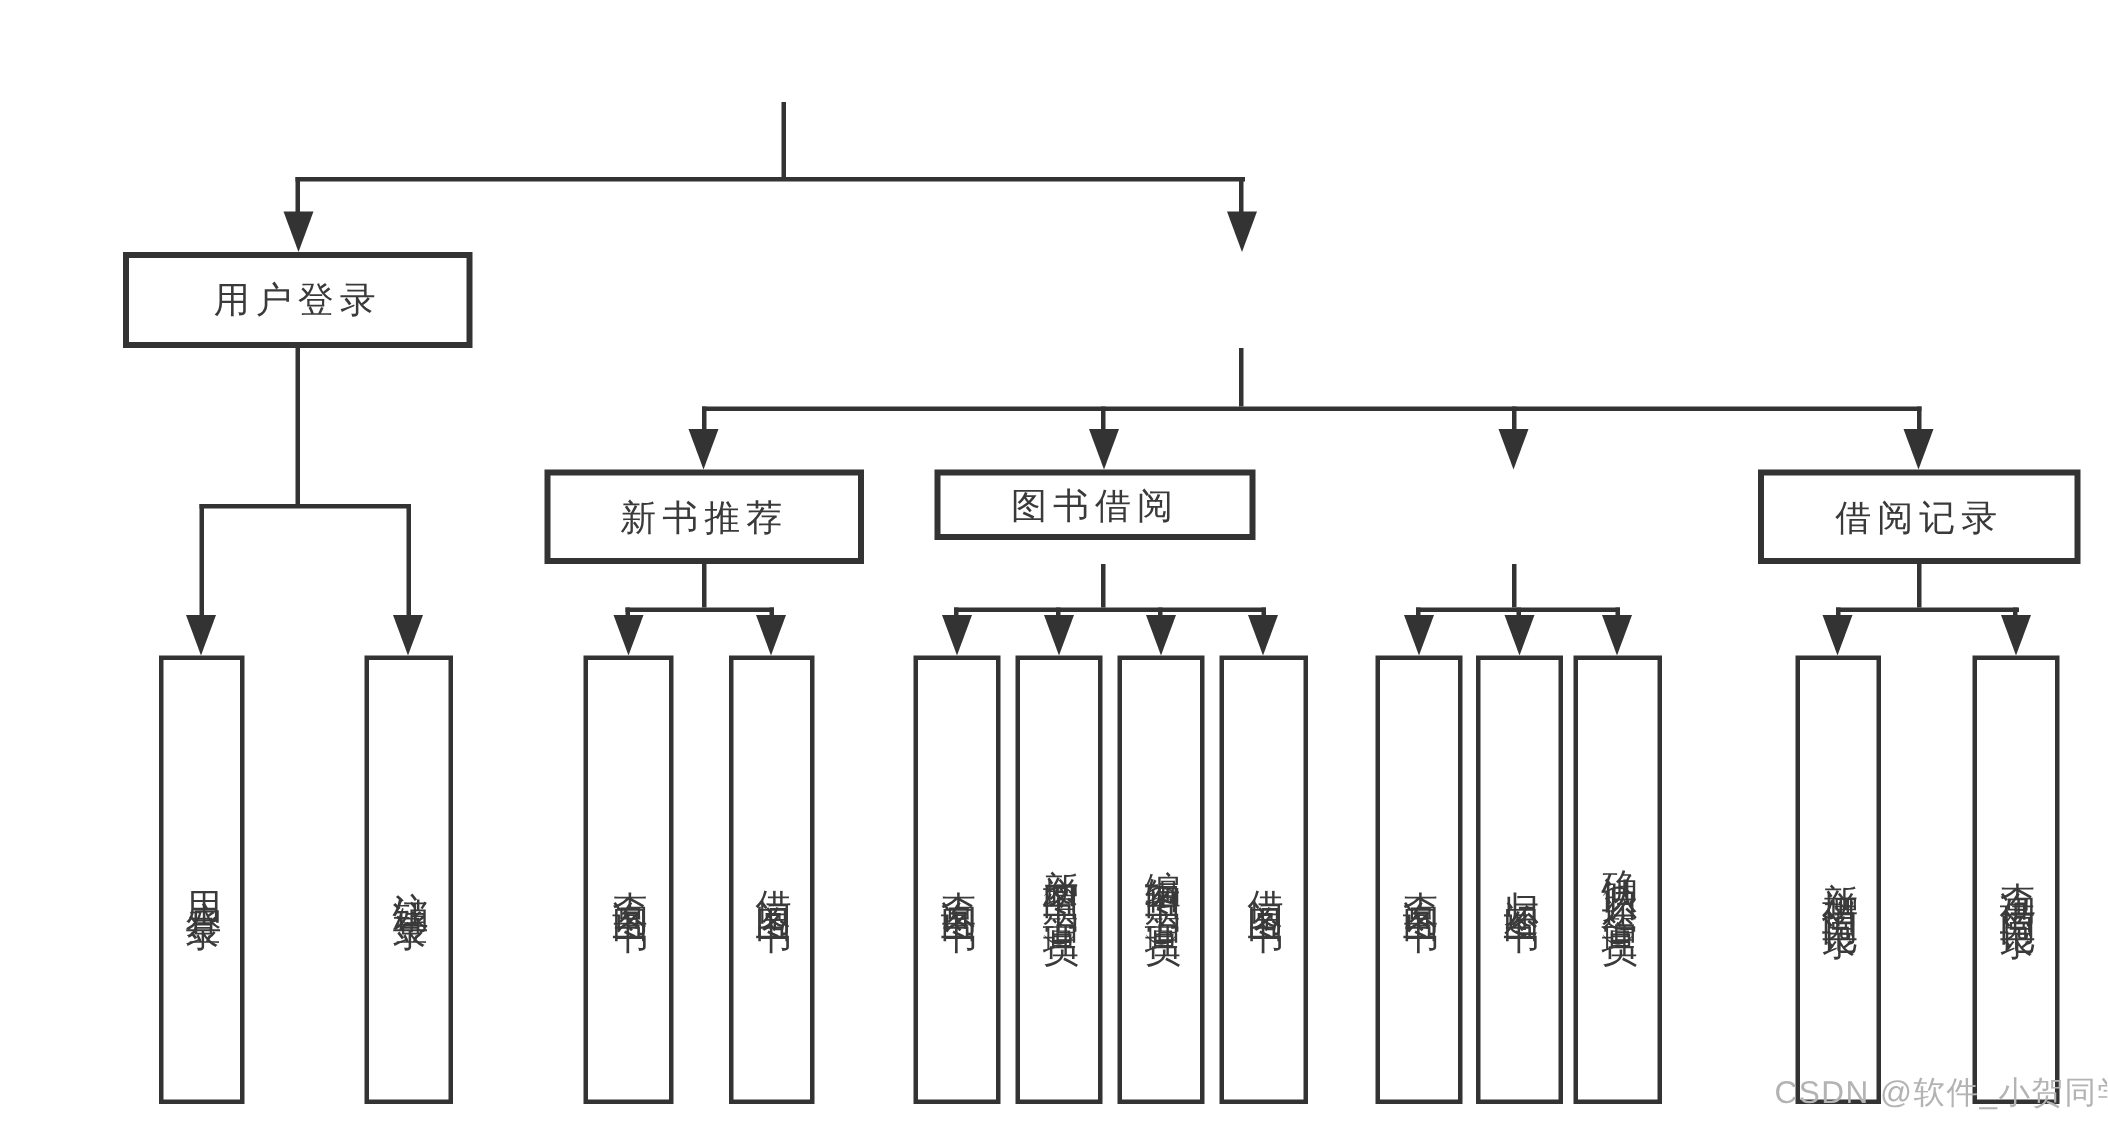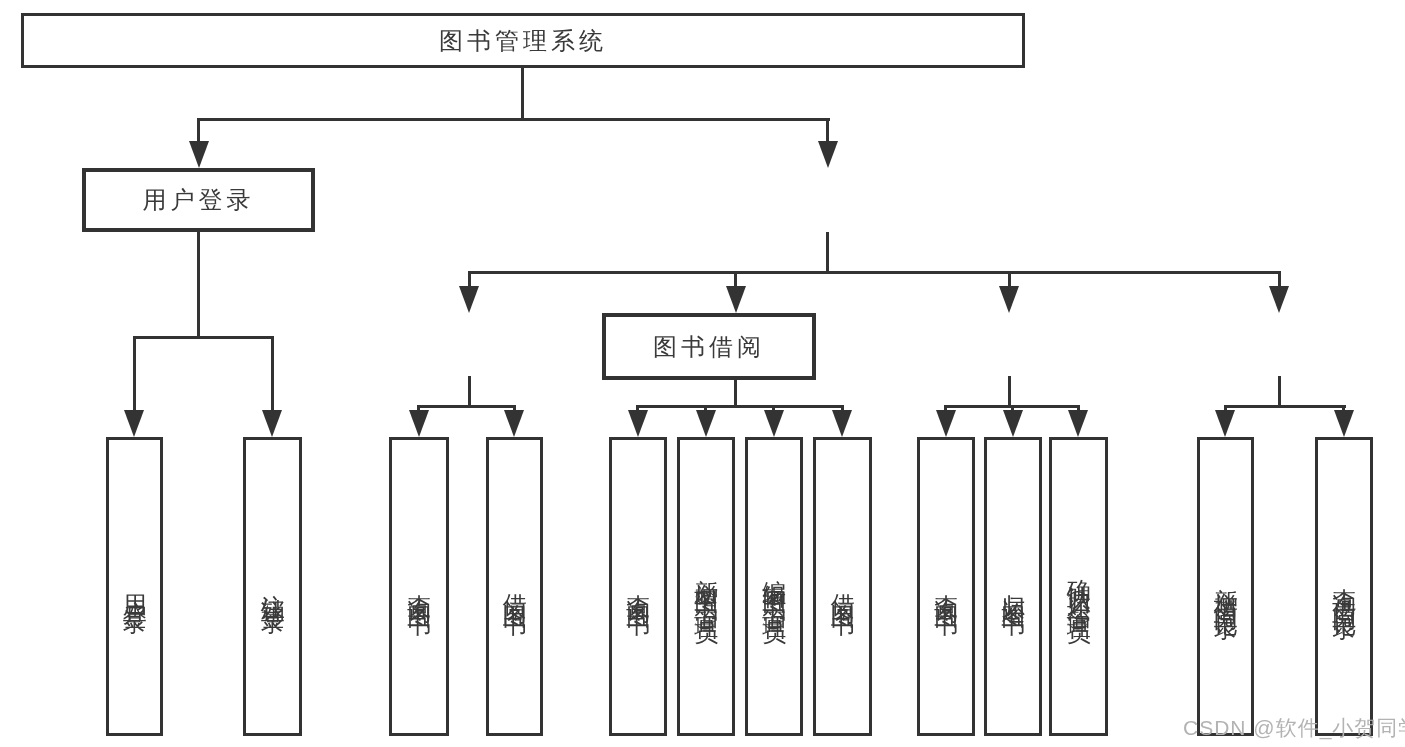"图书管理系统" div.box { html: <div> <span>图书管理系统</span> </div> -> none }
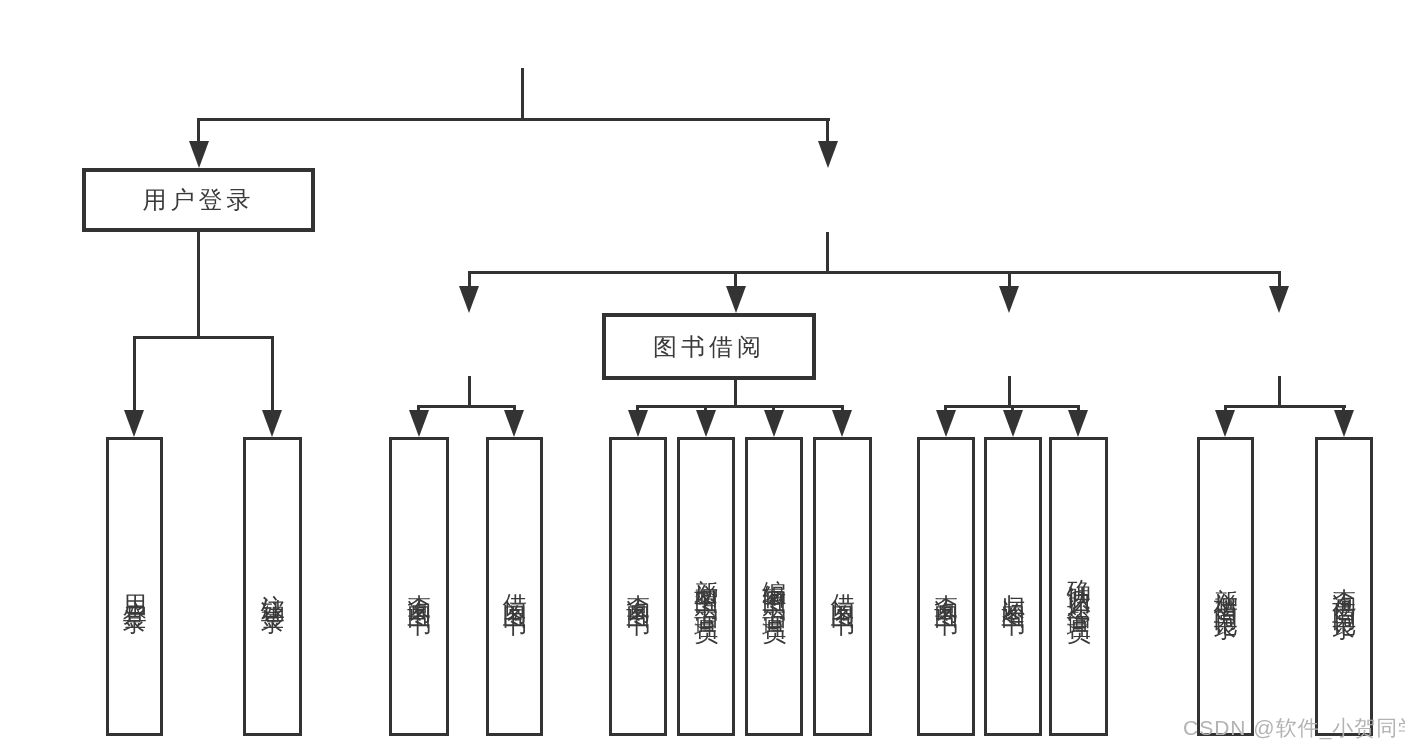"新书推荐" div.box { html: none -> <div> <span>新书推荐</span> </div> }
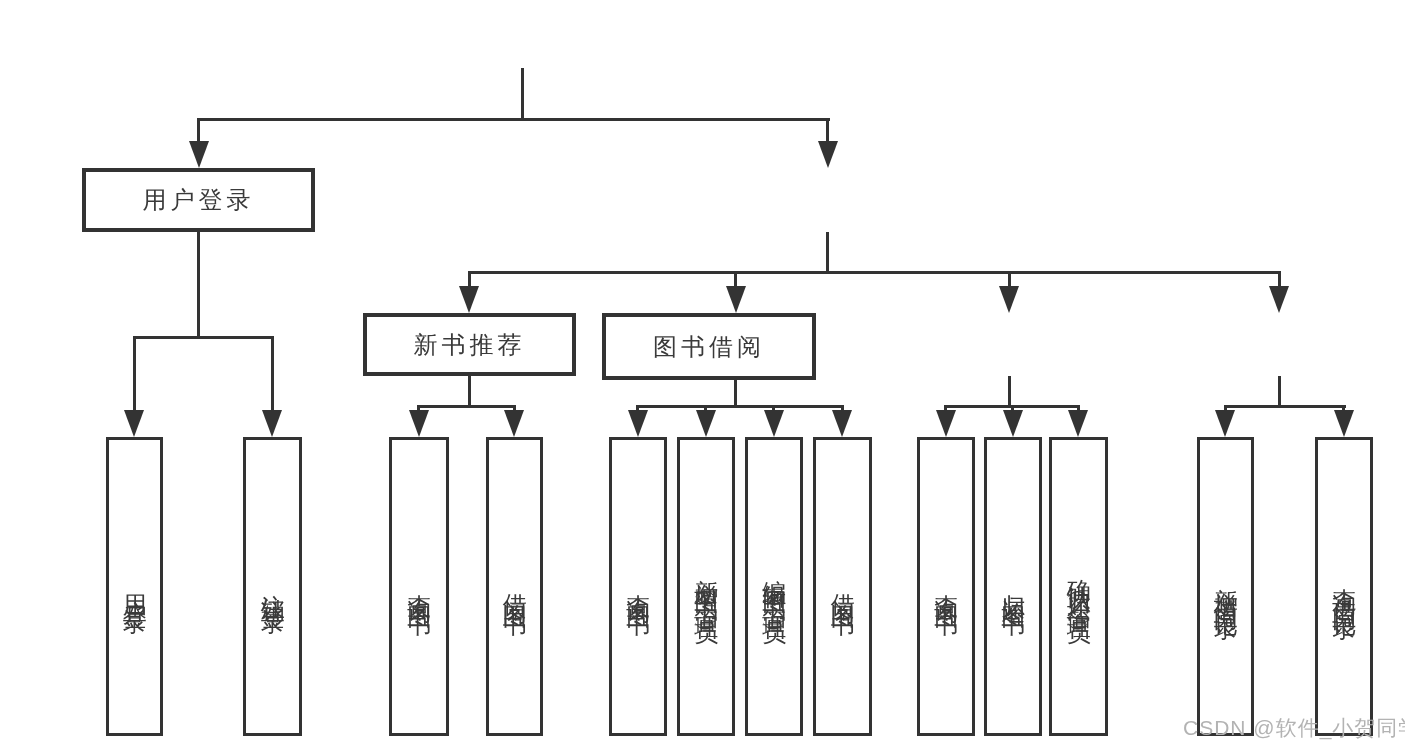"图书借阅" div.box { height: 67px -> 47px; left: 602px -> 623px }
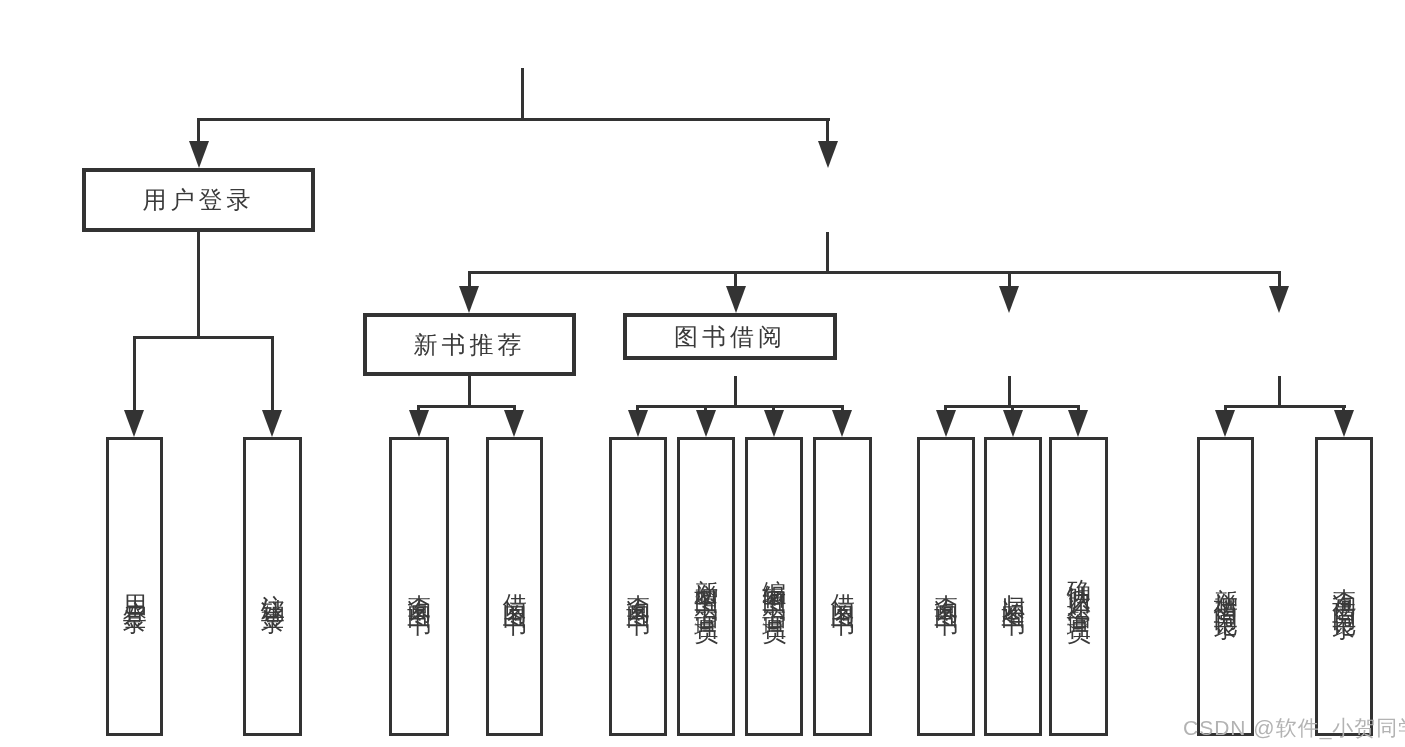"借阅记录" div.box { html: none -> <div> <span>借阅记录</span> </div> }
